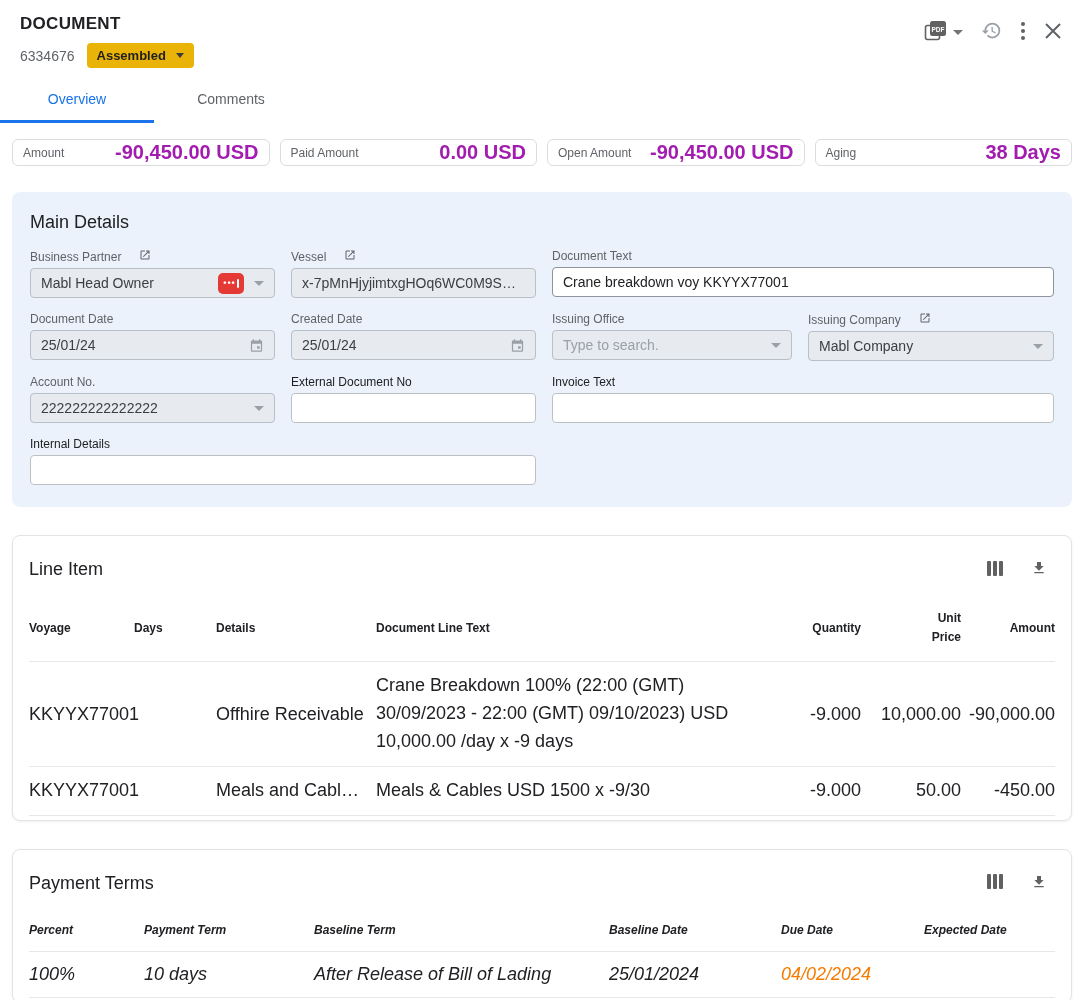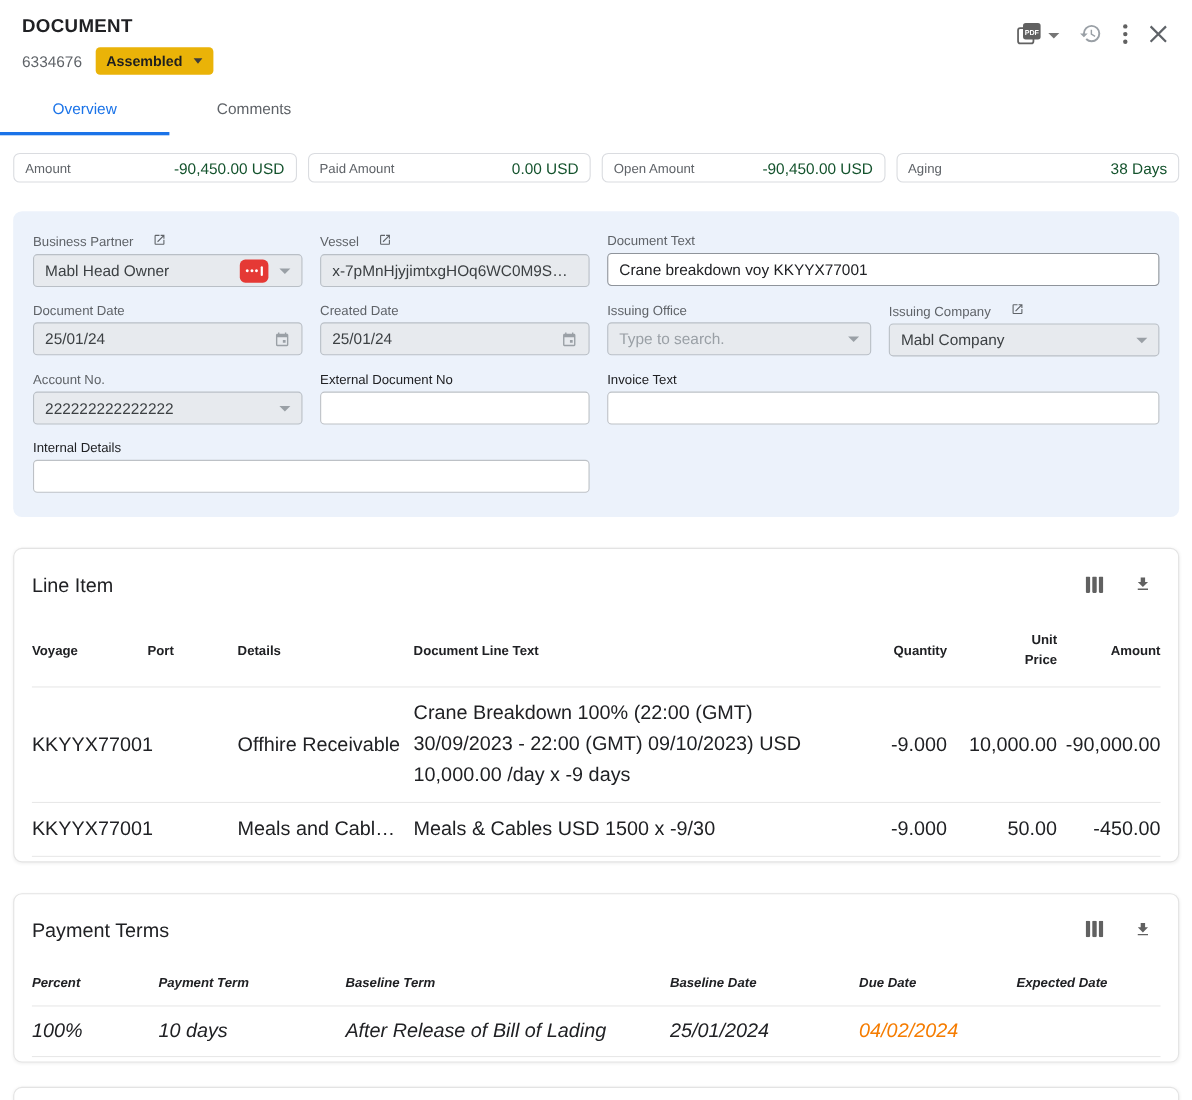"-90,450.00 USD" .stat-value { color: #14532d -> #a21caf; font-size: 14px -> 20px; font-weight: 400 -> 700 }
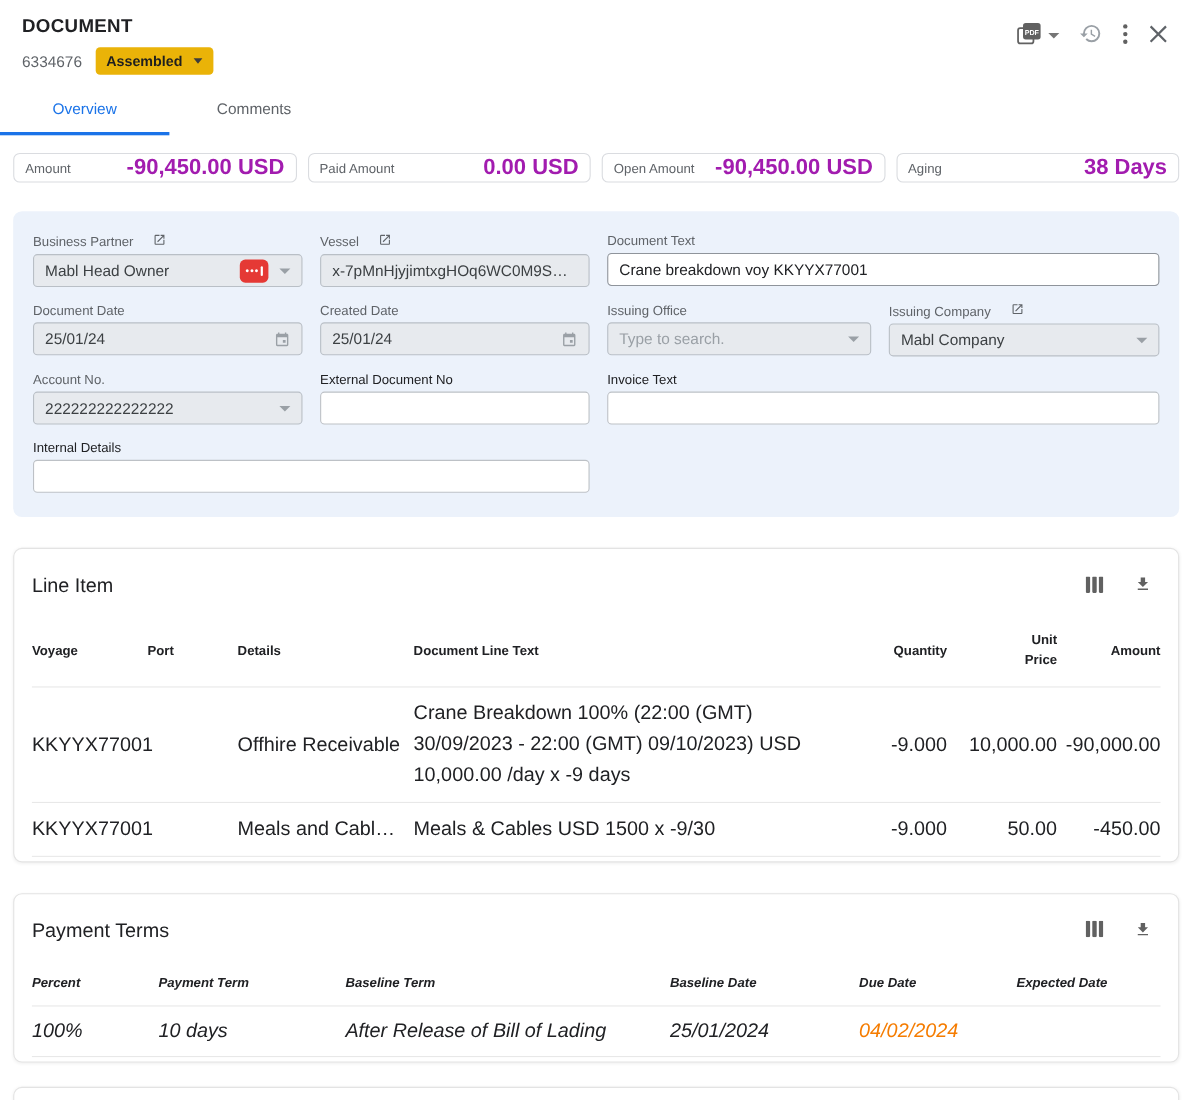"Main Details" div.panel-title { html: none -> <div>Main Details</div> }
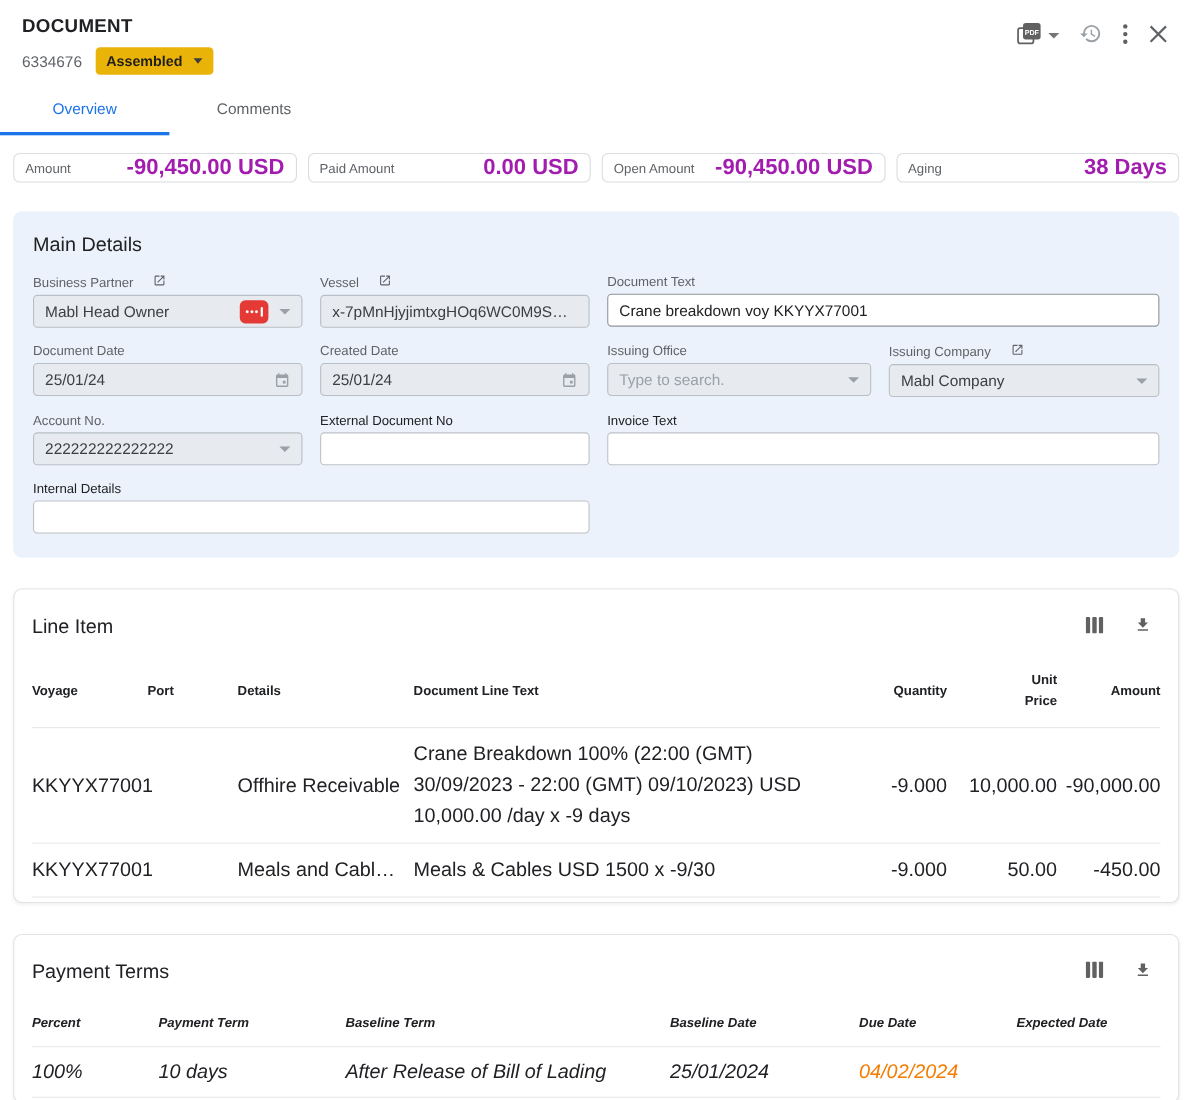"Port" span { text: Port -> Days }
